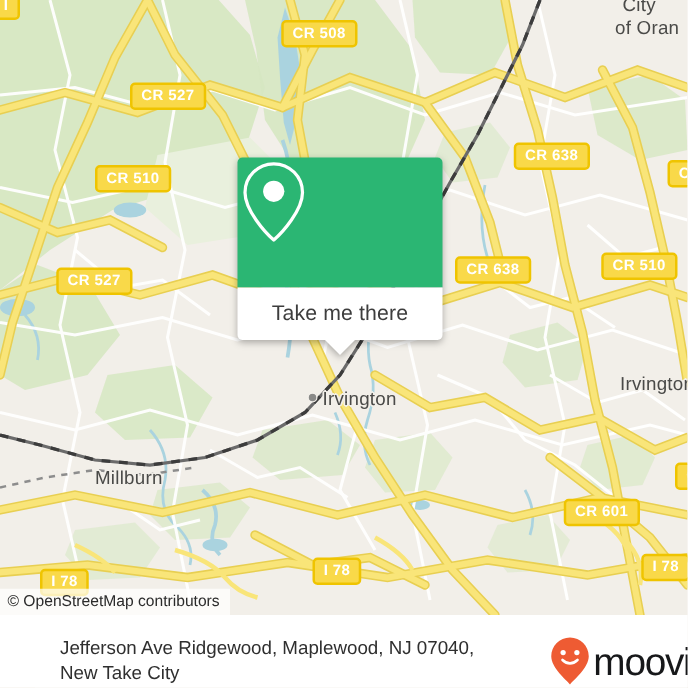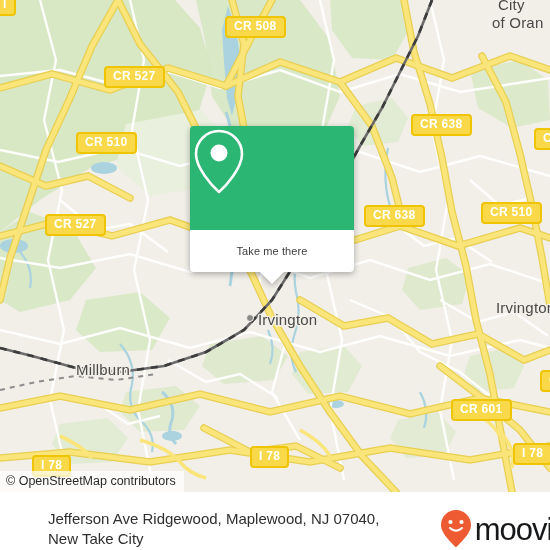"Take me there" .popup-label { font-size: 11px -> 17px }
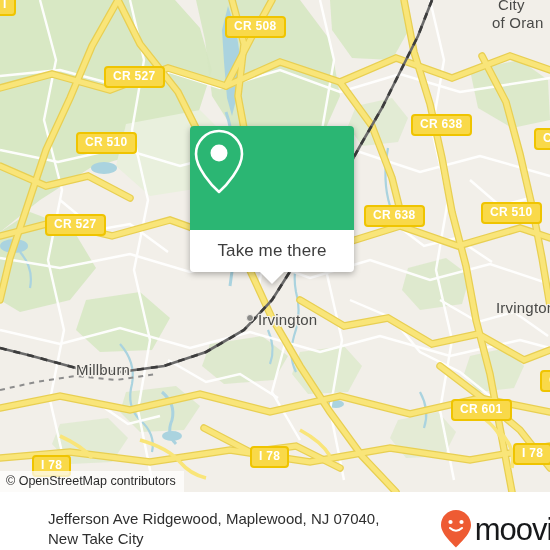"Millburn" div.place { top: 361px -> 374px }
